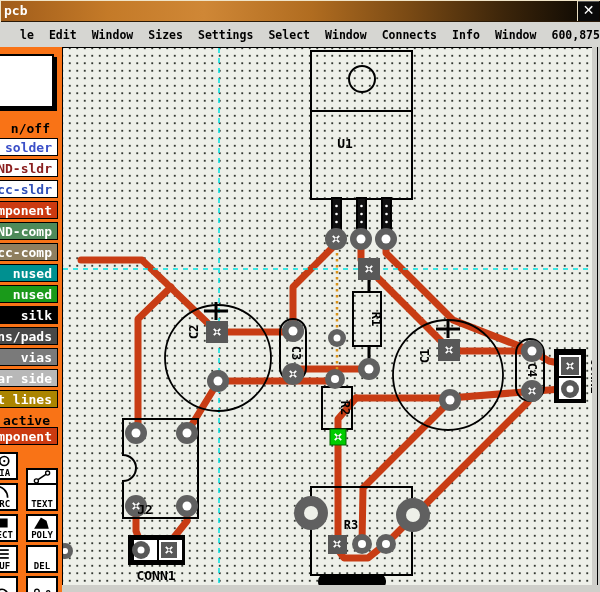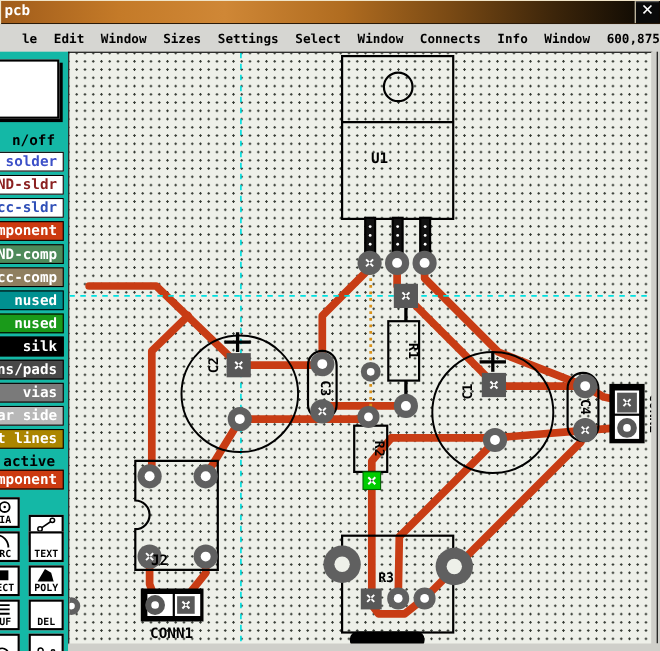"n/off" .sidebar { background: #14b8a6 -> #f97316 }
